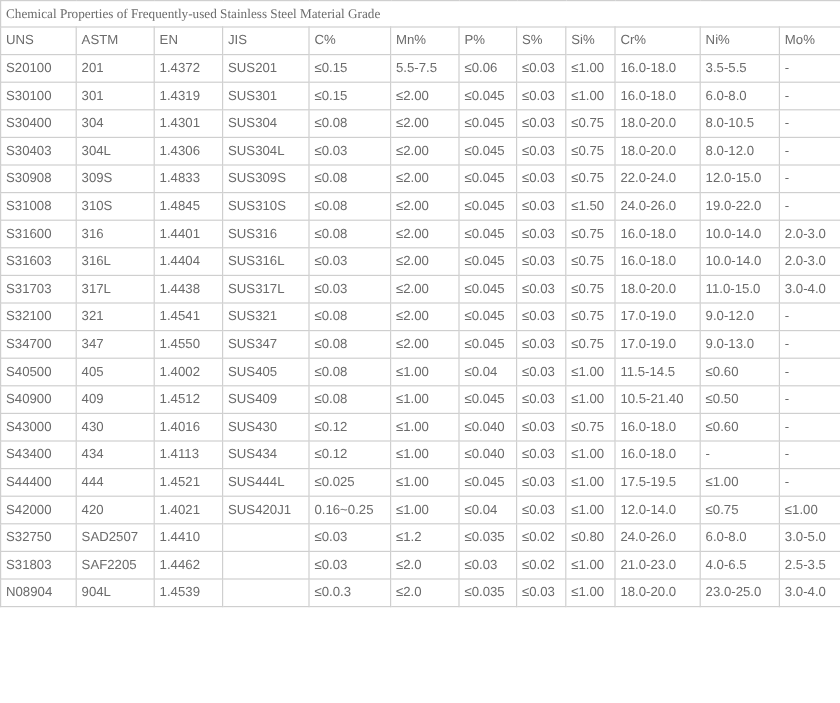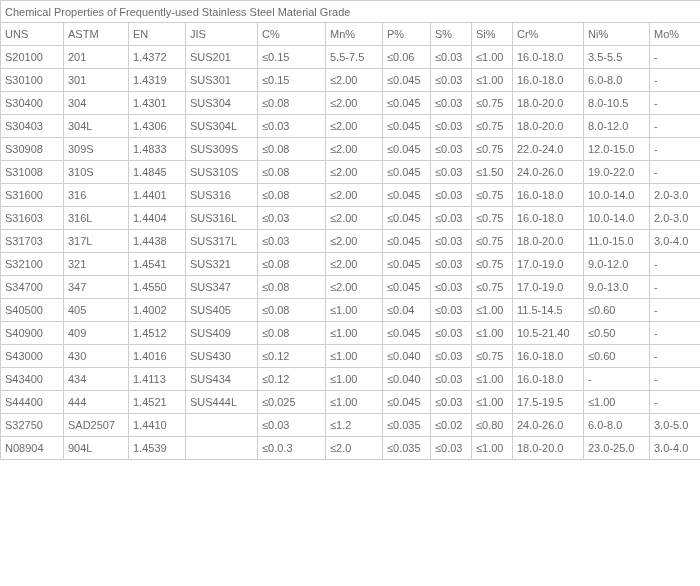"Chemical Properties of Frequently-used" .title-cell { font-family: none -> Liberation Serif, serif }
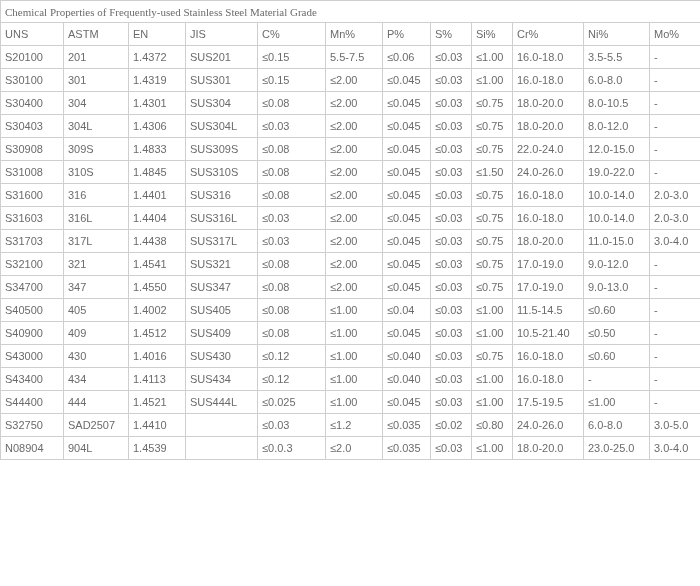"S42000" tr { html: none -> <tr> <td>S42000</td> <td>420</td> <td>1.4021</td> <td>SUS420J1</td> <td>0.16~0.25</td> <td>≤1.00</td> <td>≤0.04</td> <td>≤0.03</td> <td>≤1.00</td> <td>12.0-14.0</td> <td>≤0.75</td> <td>≤1.00</td> </tr> }
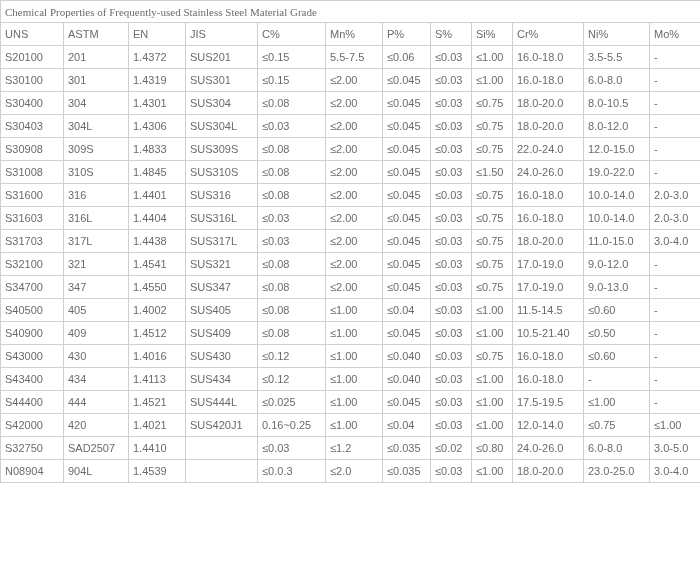"S31803" tr { html: none -> <tr> <td>S31803</td> <td>SAF2205</td> <td>1.4462</td> <td></td> <td>≤0.03</td> <td>≤2.0</td> <td>≤0.03</td> <td>≤0.02</td> <td>≤1.00</td> <td>21.0-23.0</td> <td>4.0-6.5</td> <td>2.5-3.5</td> </tr> }
